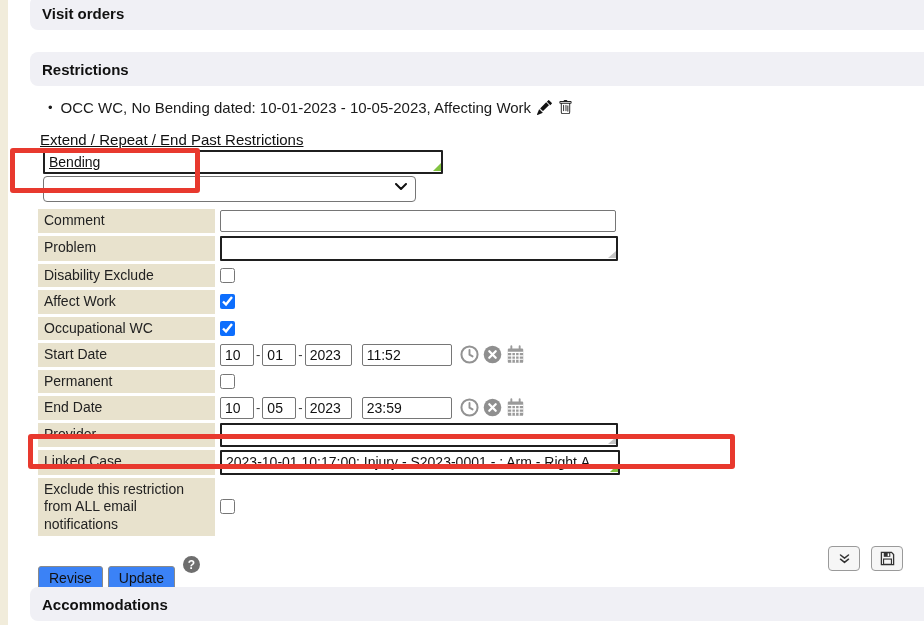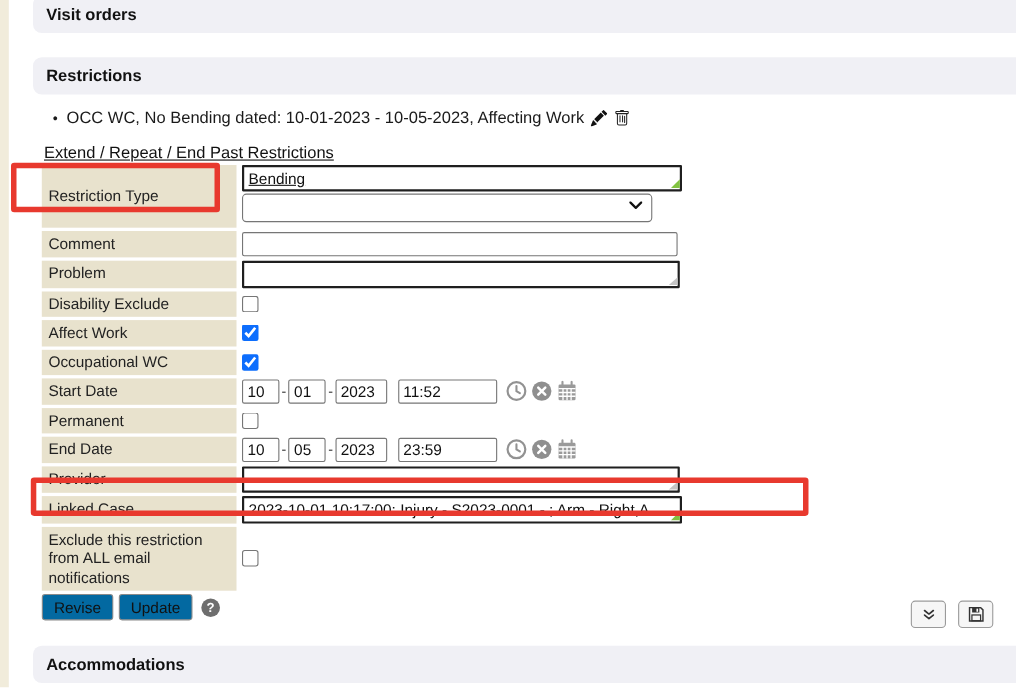"Restriction Type" div.flabel { html: <div>Restriction Type</div> -> none }
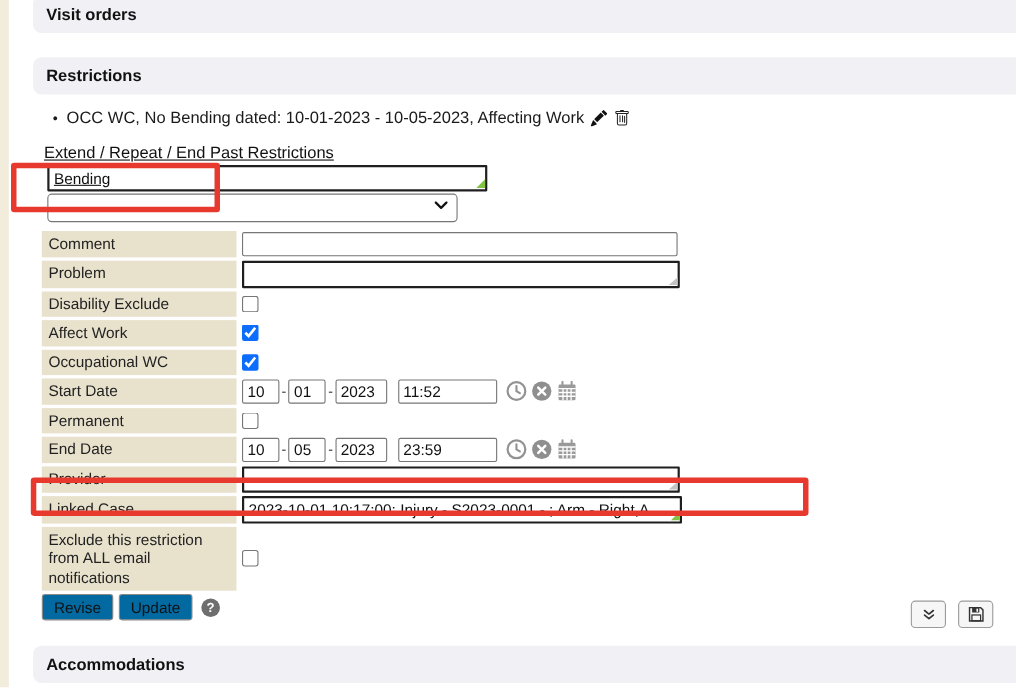"Revise" .btn { background: #0369a1 -> #3b82f6; margin-top: none -> 27px }
